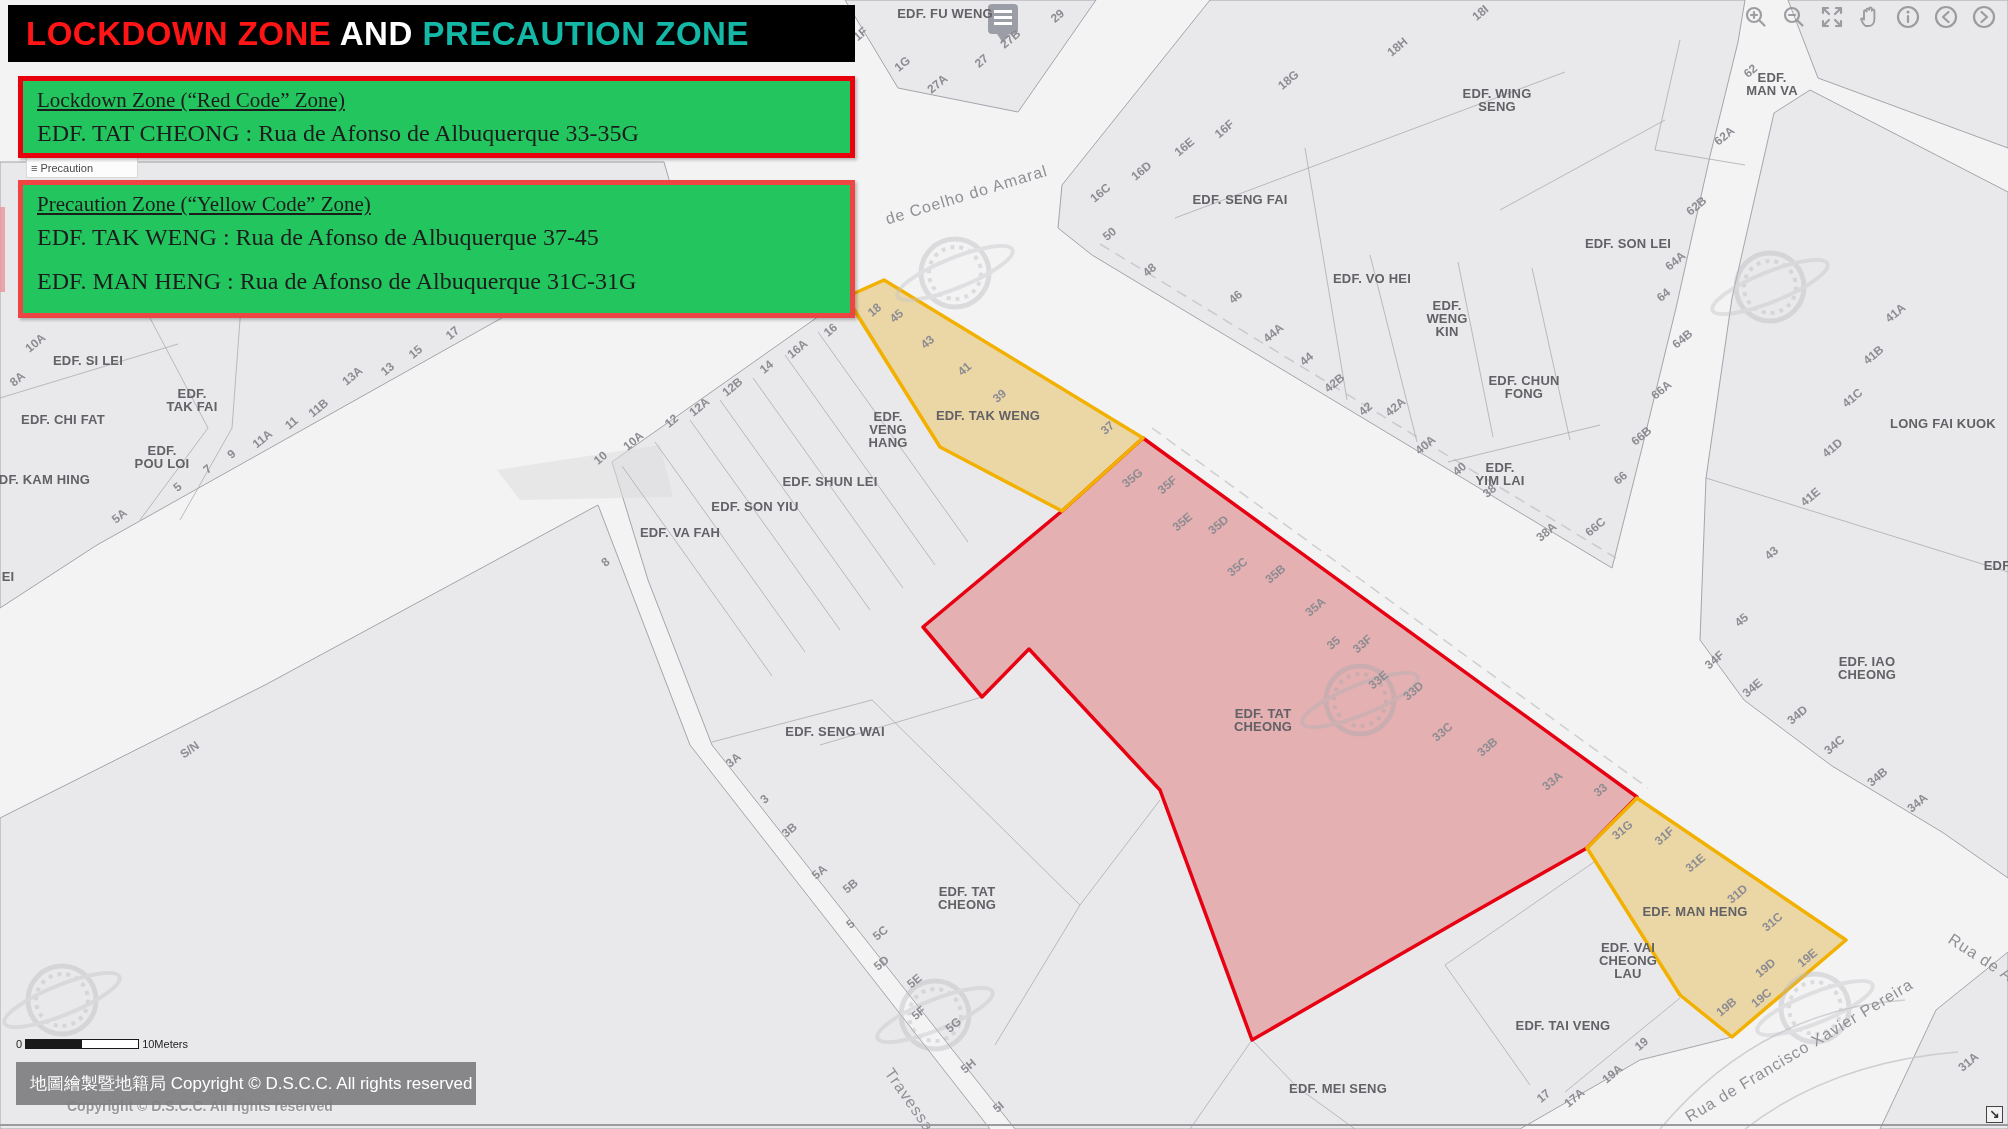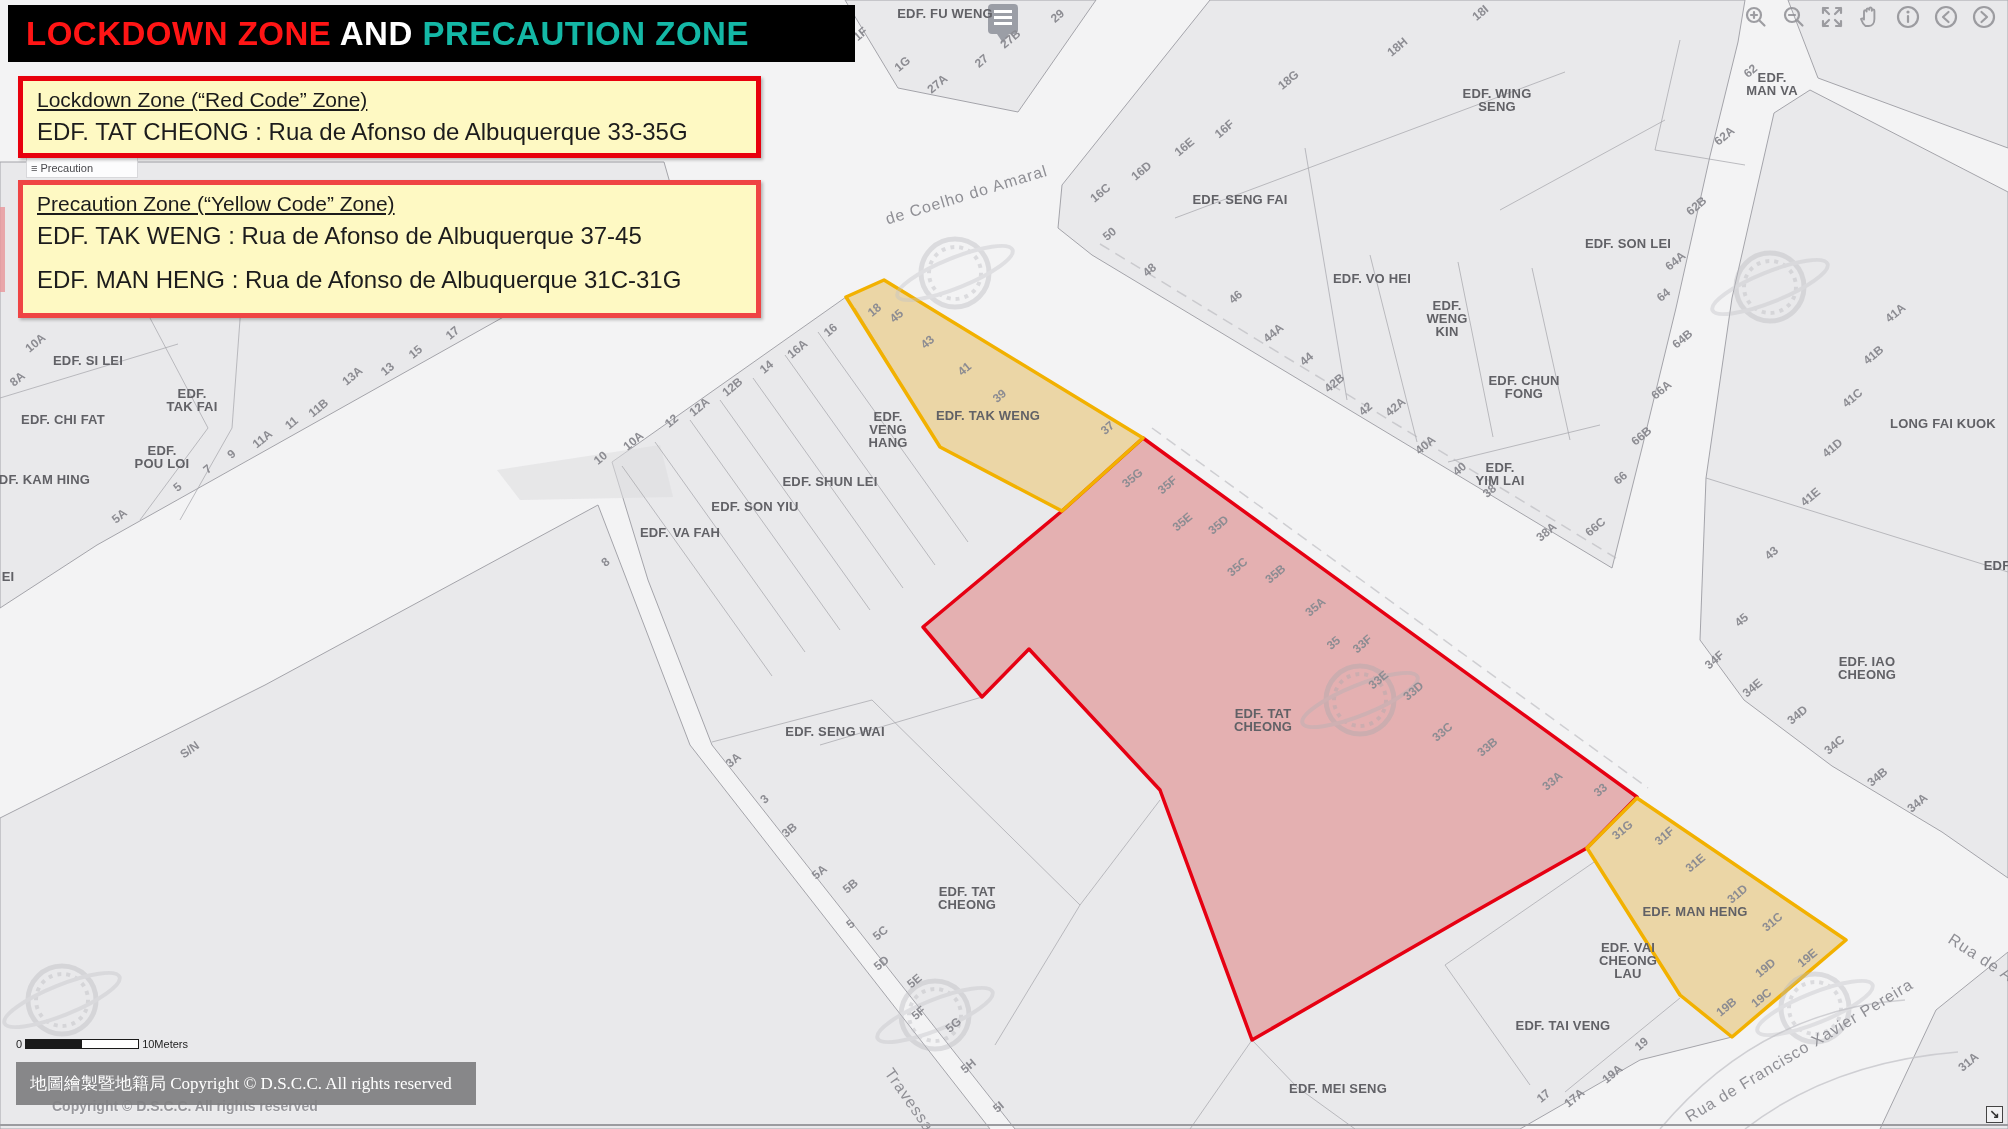"Lockdown Zone (“Red Code” Zone)" .infobox { background: #fef9c3 -> #22c55e; font-family: none -> Liberation Serif, serif; width: 743px -> 837px }
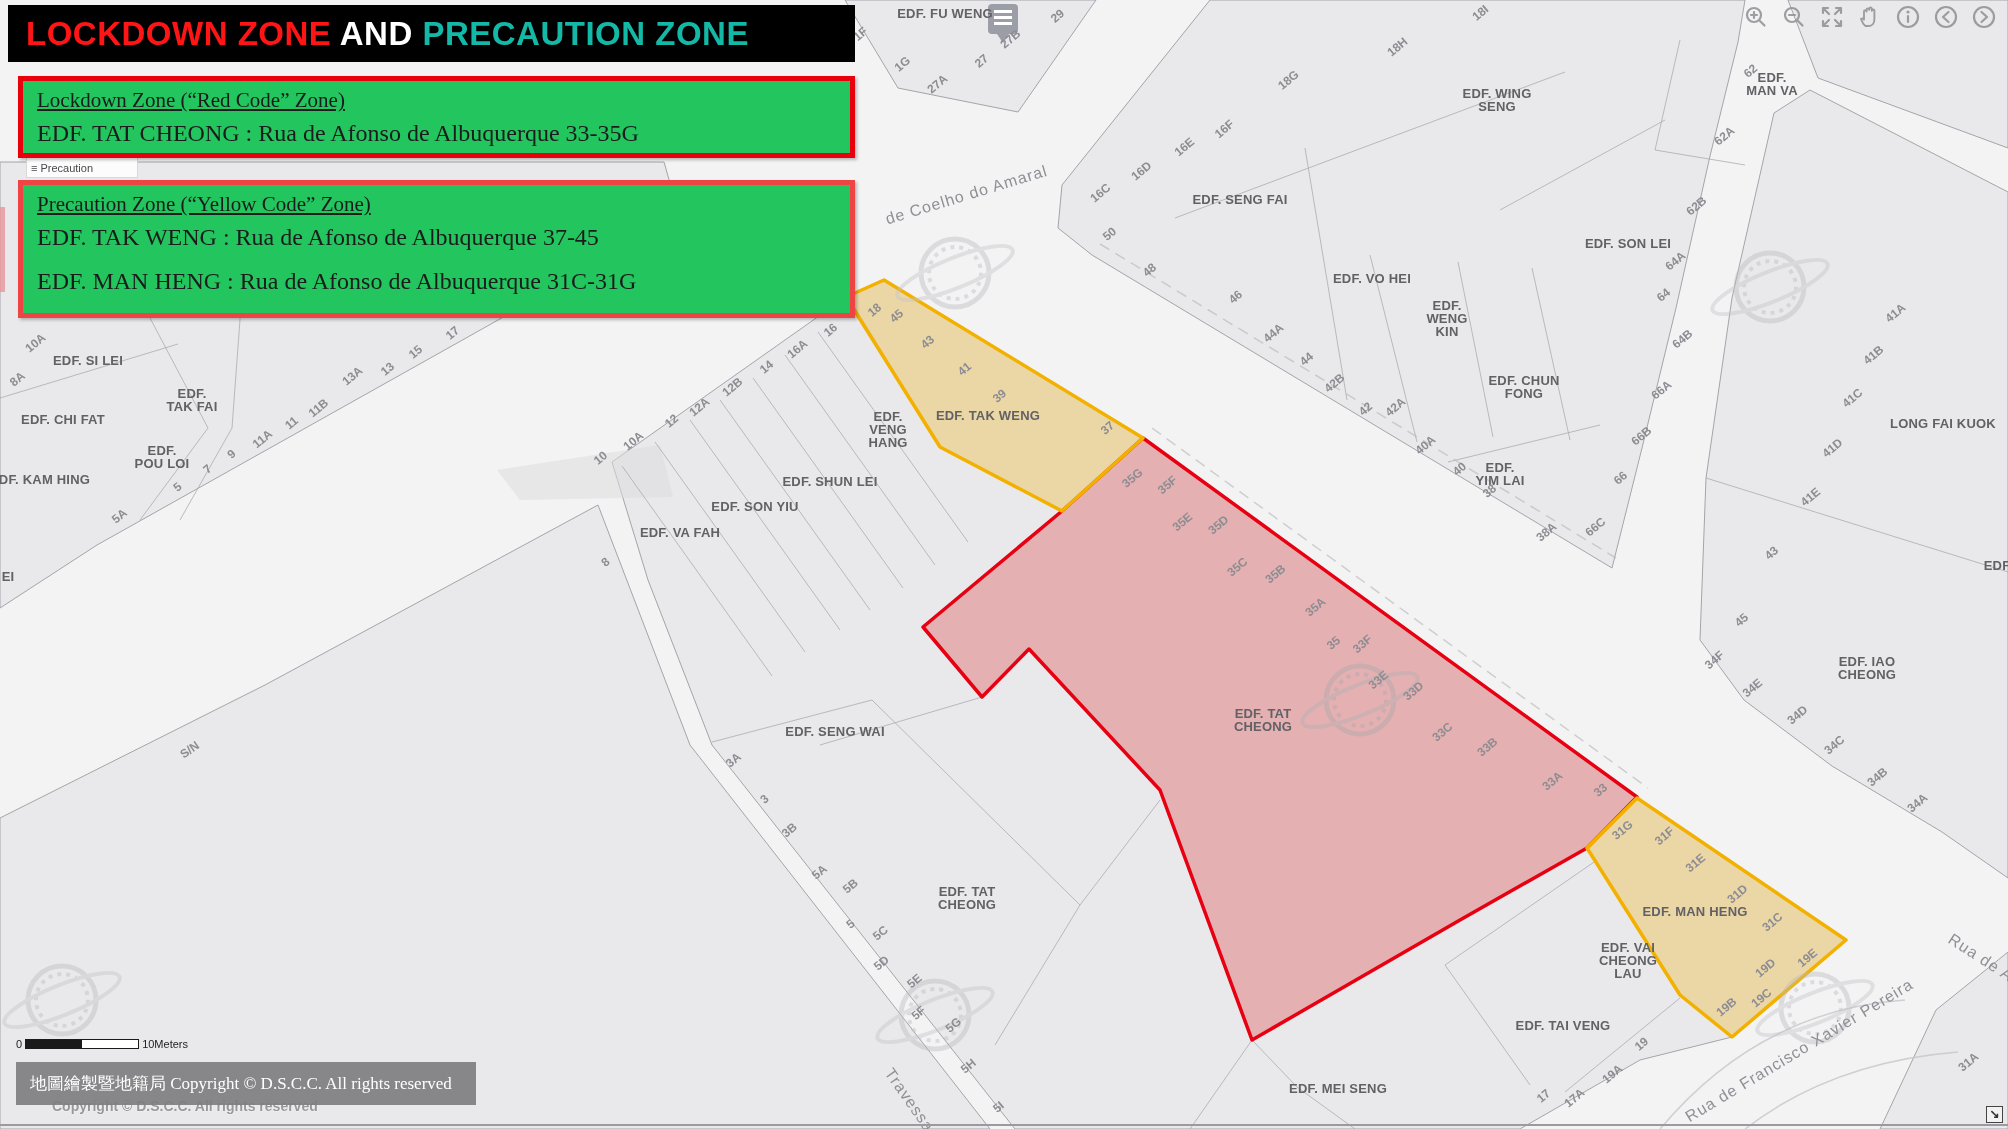"地圖繪製暨地籍局 Copyright © D.S.C.C. All" .copybar { font-family: Liberation Serif, serif -> none }
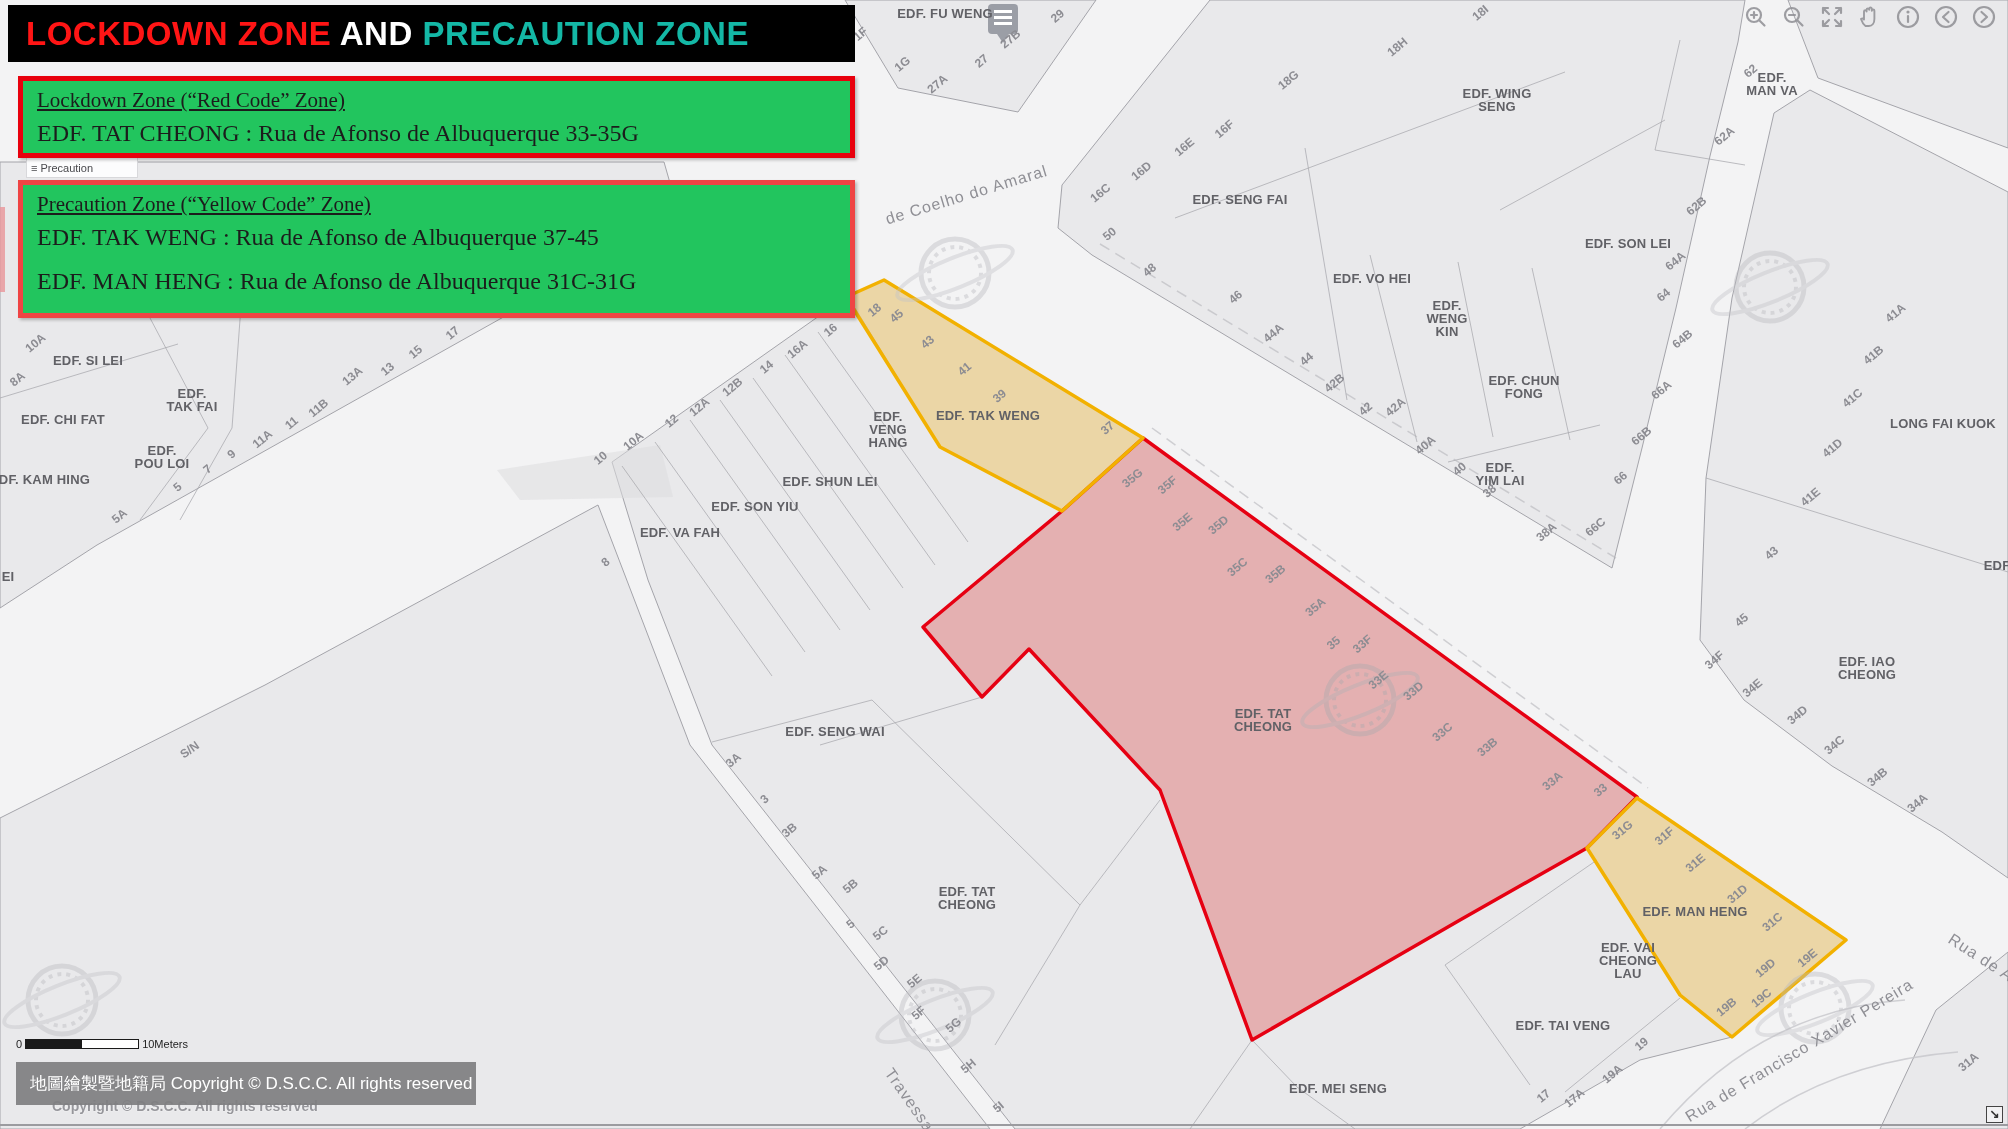"Copyright © D.S.C.C. All rights" .copyghost { left: 52px -> 67px }
